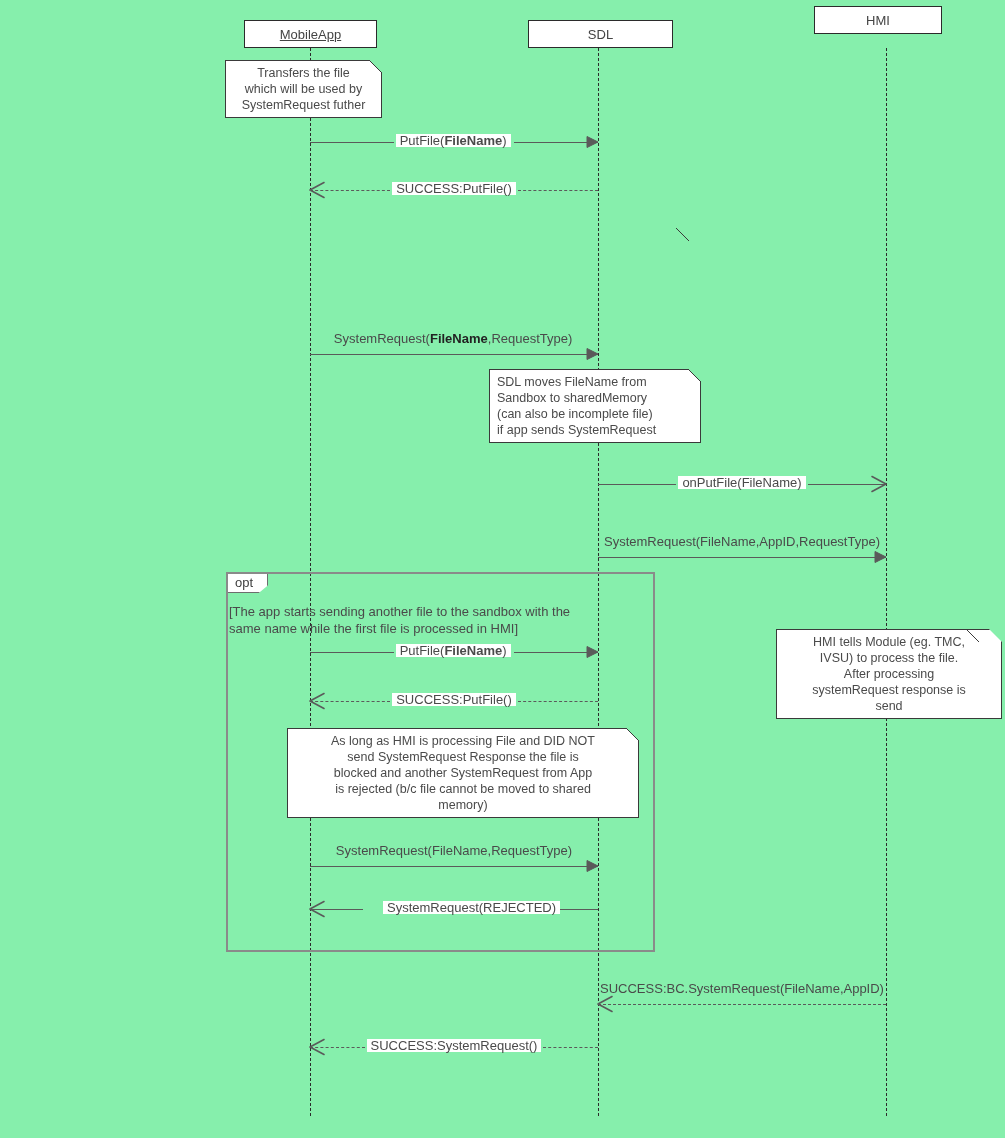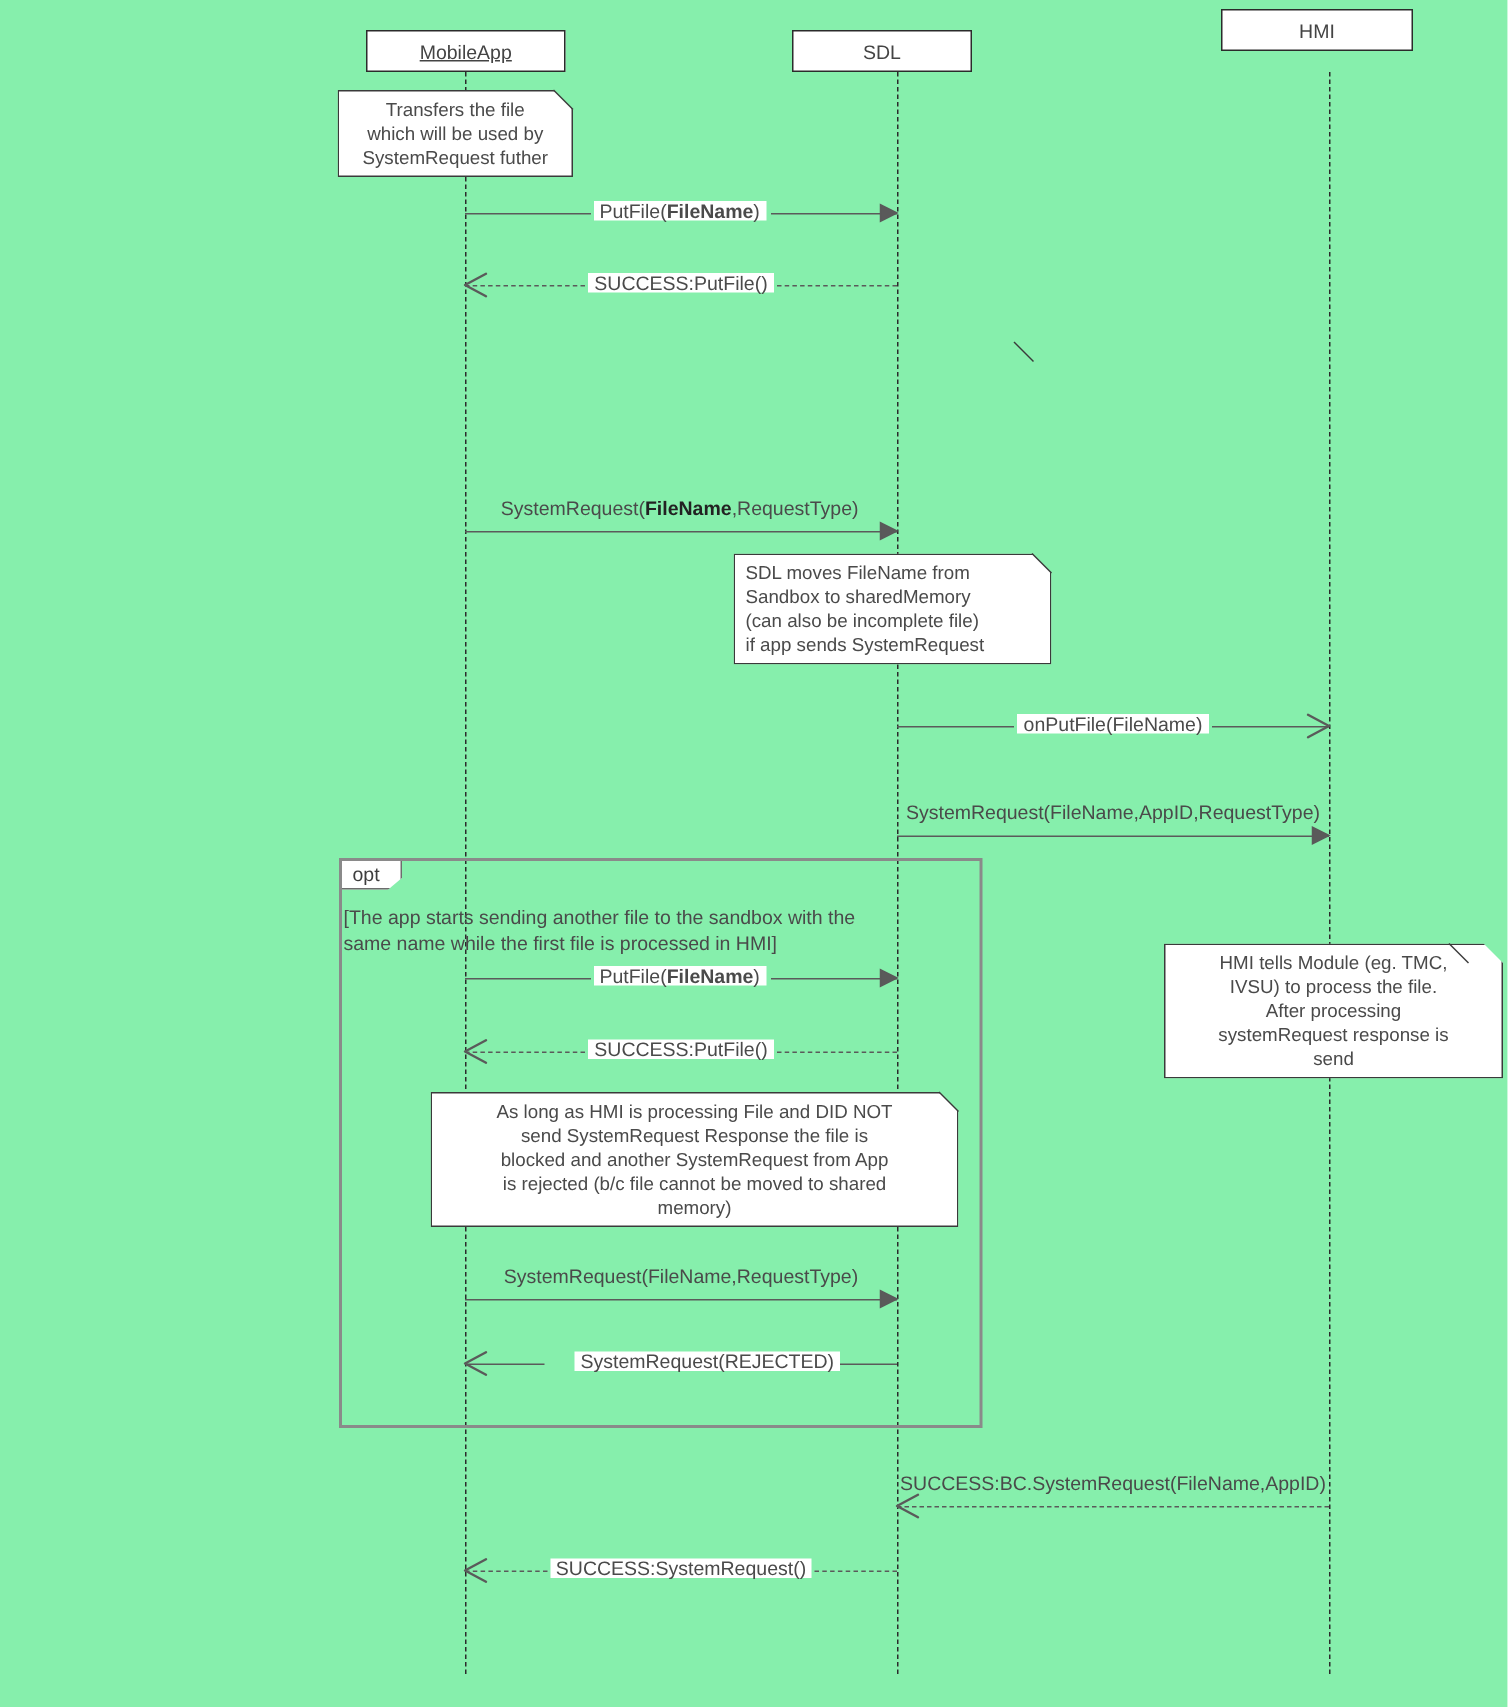"SDL" div.lifeline-head { width: 120px -> 145px }
